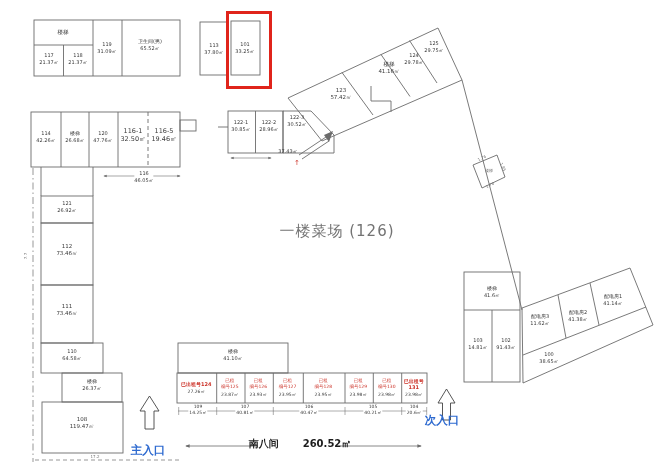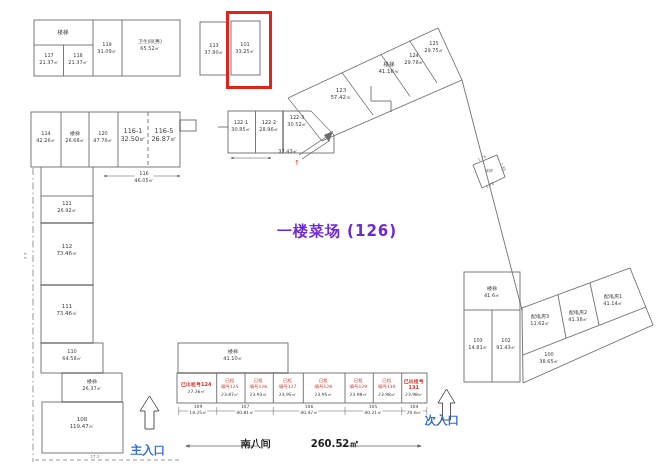"26.87㎡" span { text: 26.87 -> 19.46 }
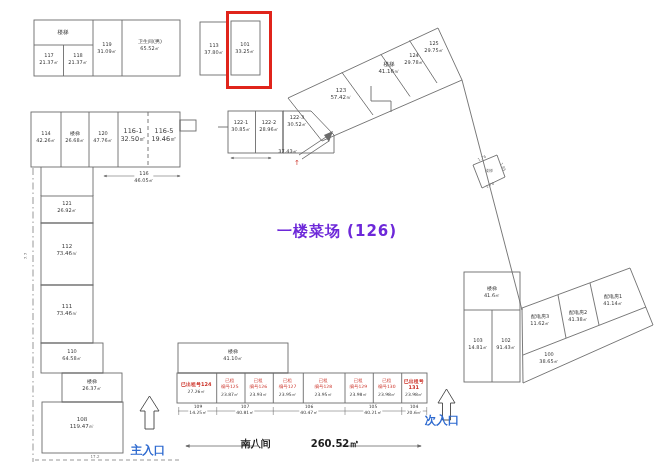"一楼菜场 (126)" .title { color: #6d28d9 -> #737373; font-weight: bold -> normal }
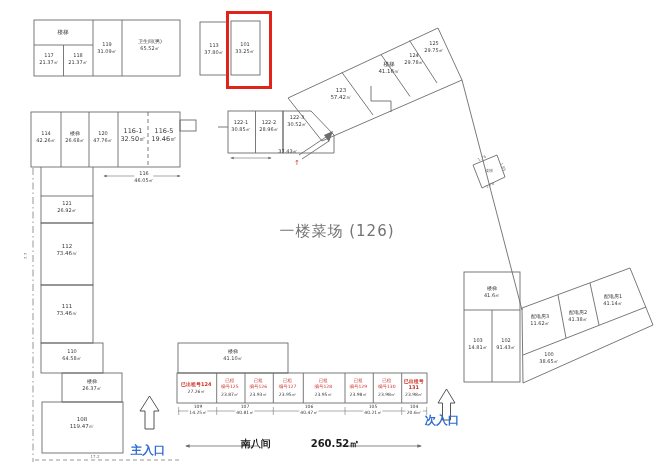"南八间" .south-big span { margin: 0 20px -> 0 12px }
